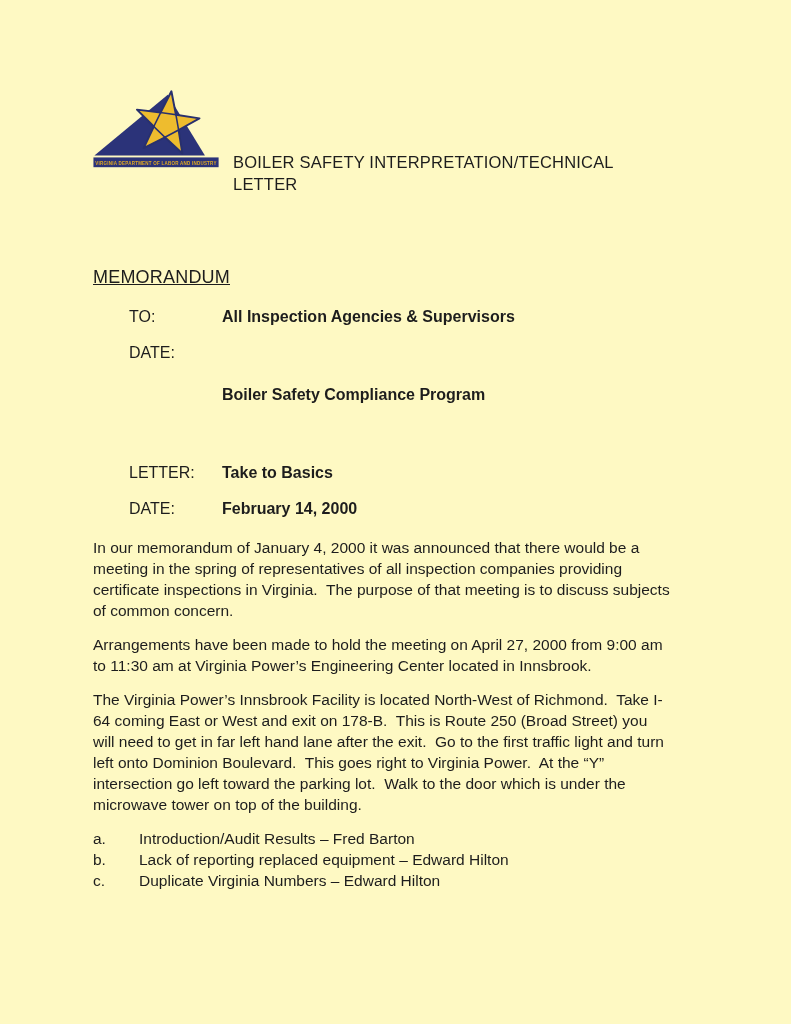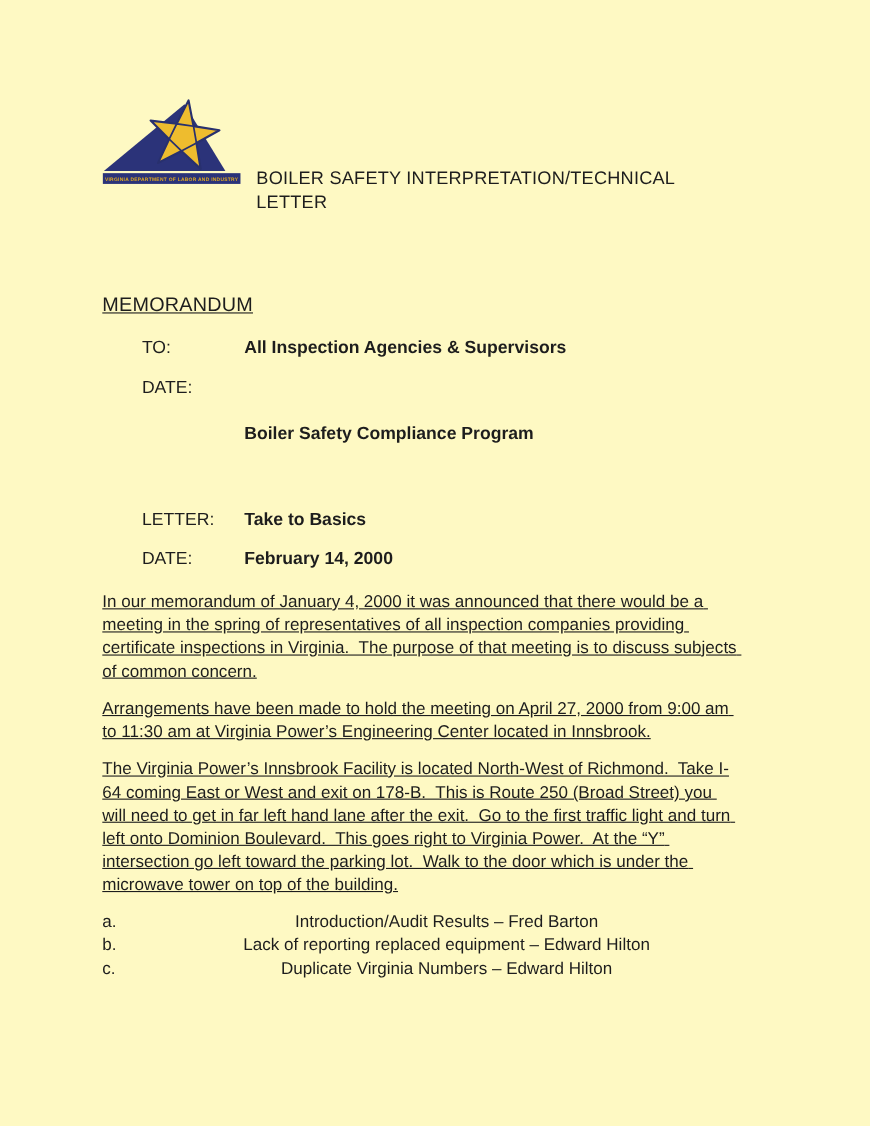"In our memorandum of January" .para { text-decoration: underline -> none }
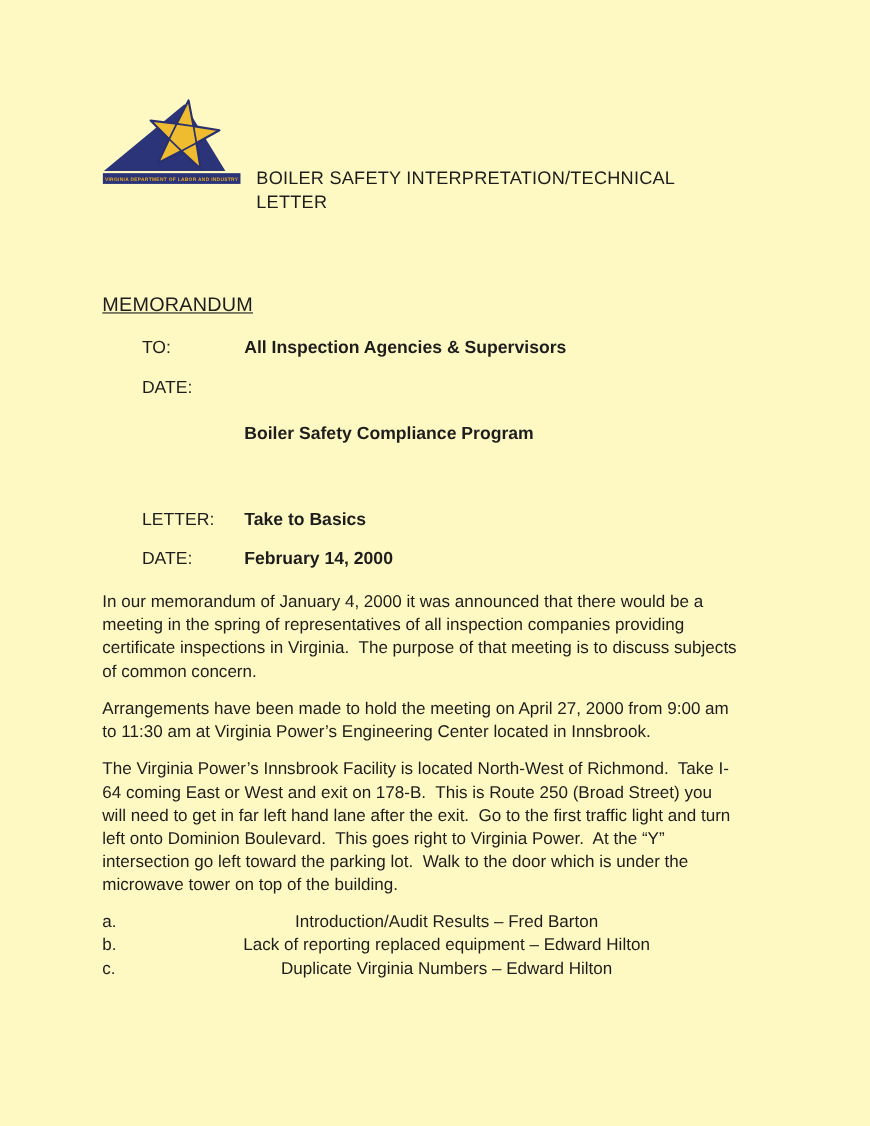"Introduction/Audit Results – Fred Barton" .list-text { text-align: center -> none }
